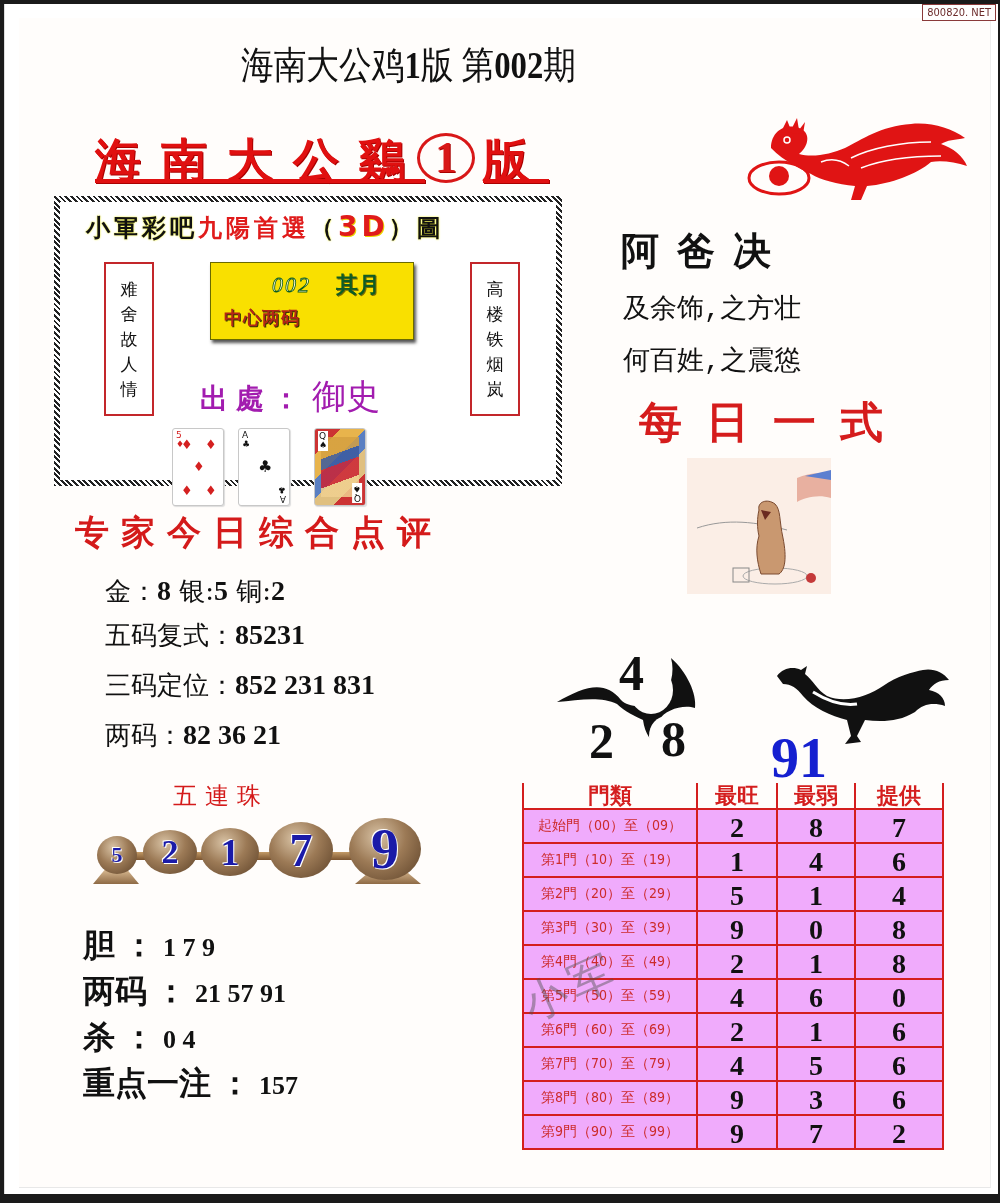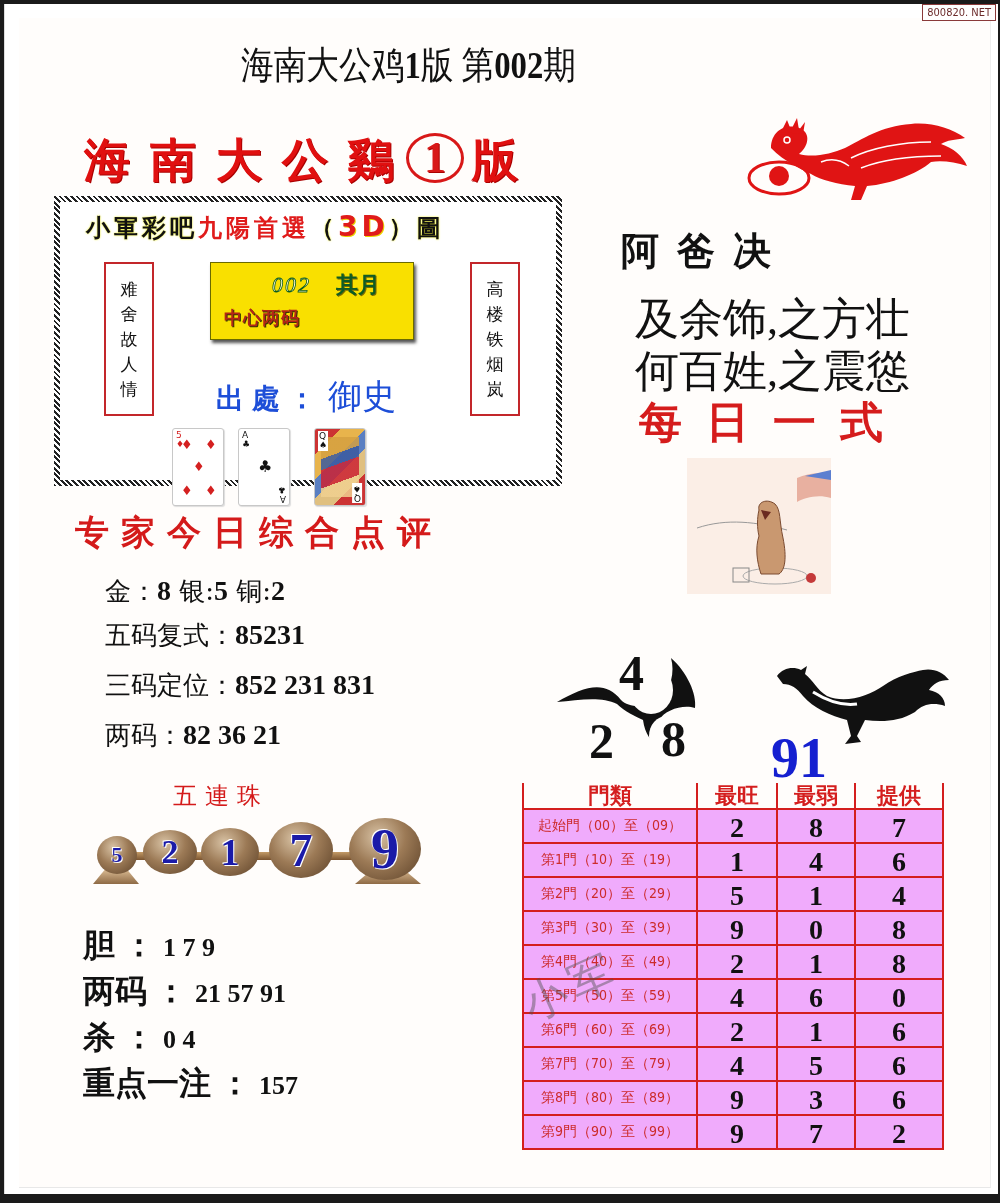"海南大公鷄 1 版" .main-red-title { left: 65px -> 76px; text-decoration: none -> underline }
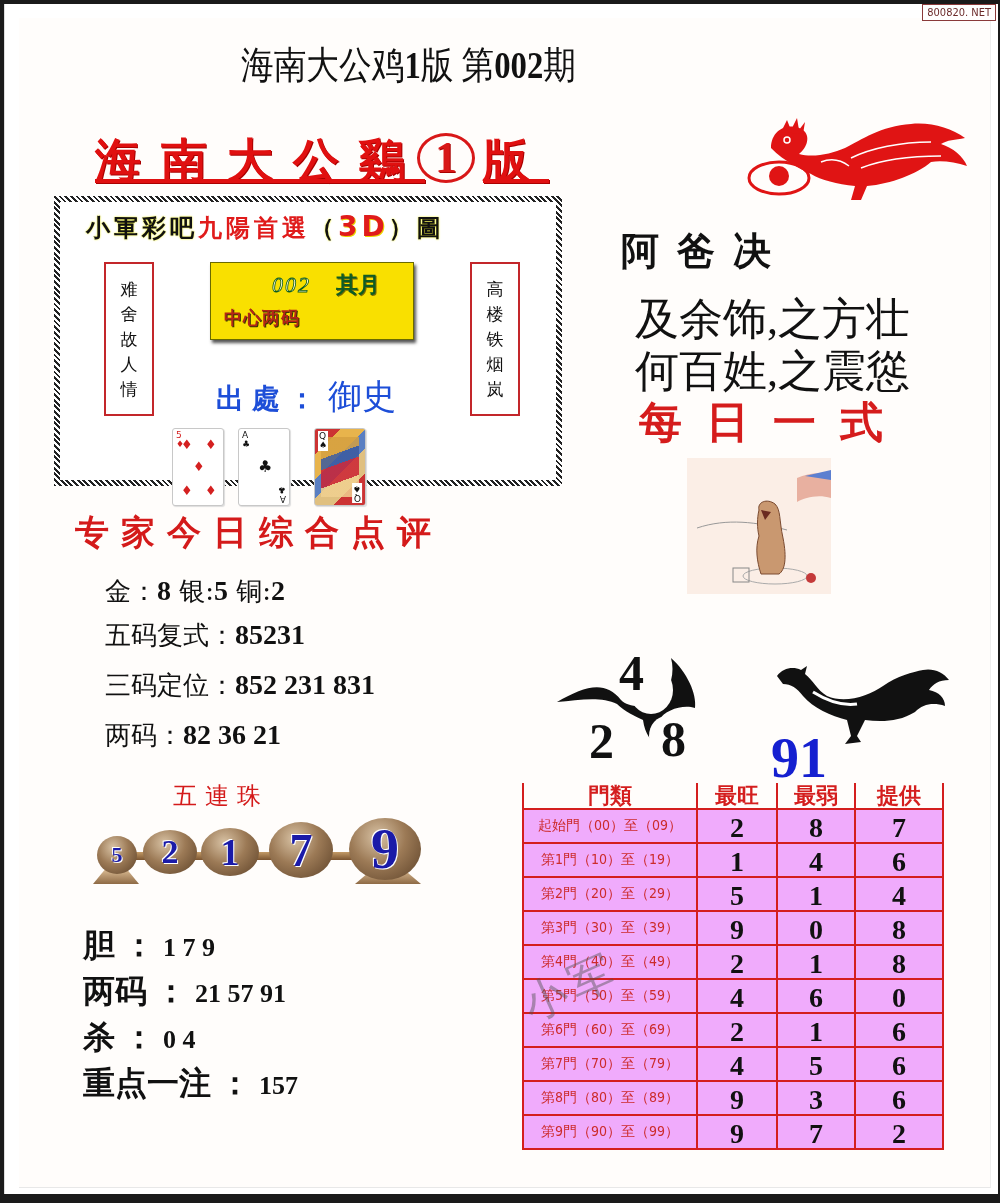"及余饰,之方壮" .poem-line { font-family: Liberation Serif, serif -> Liberation Mono, monospace; font-size: 44px -> 27px; margin-left: 12px -> none }
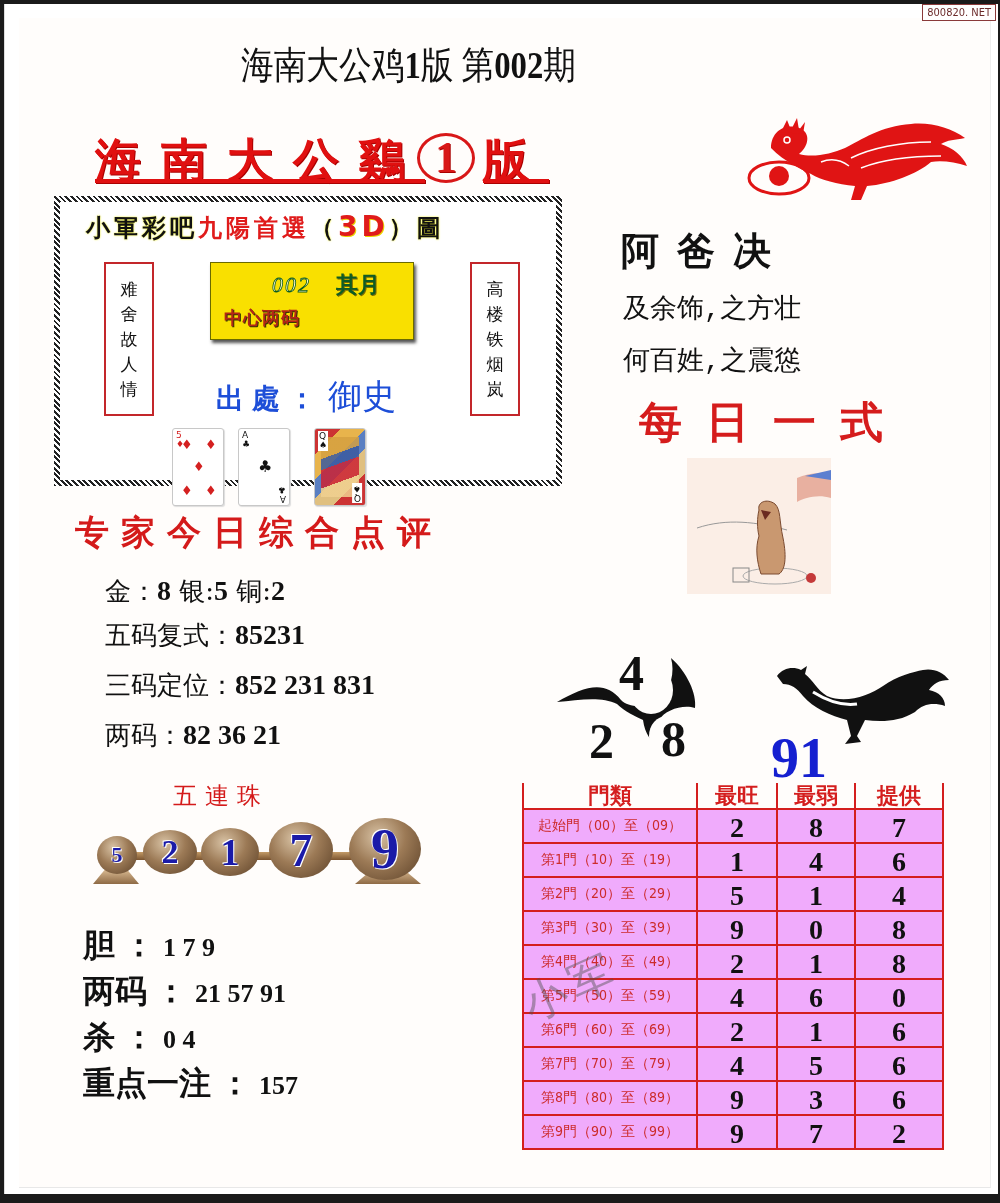"出處： 御史" .source-line { color: #1d4ed8 -> #a21caf; margin-left: 16px -> none }
